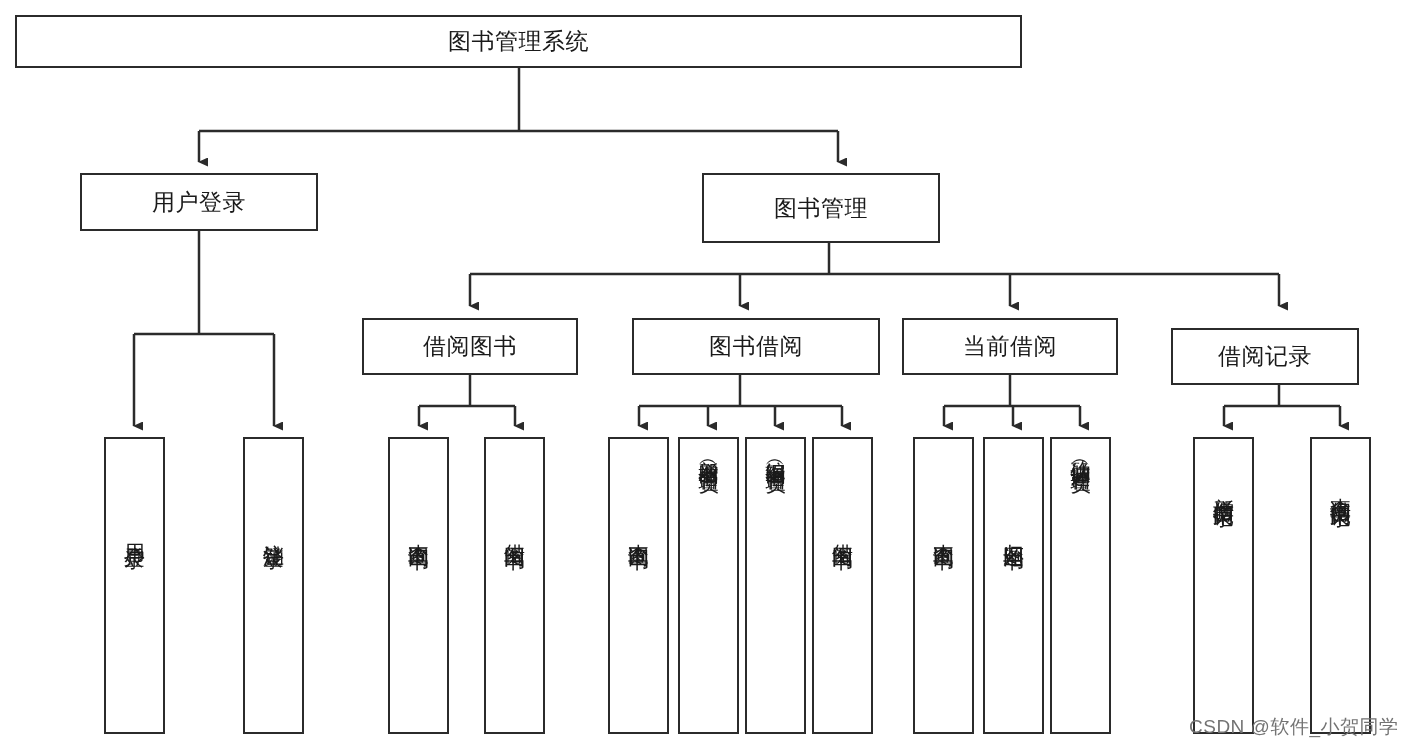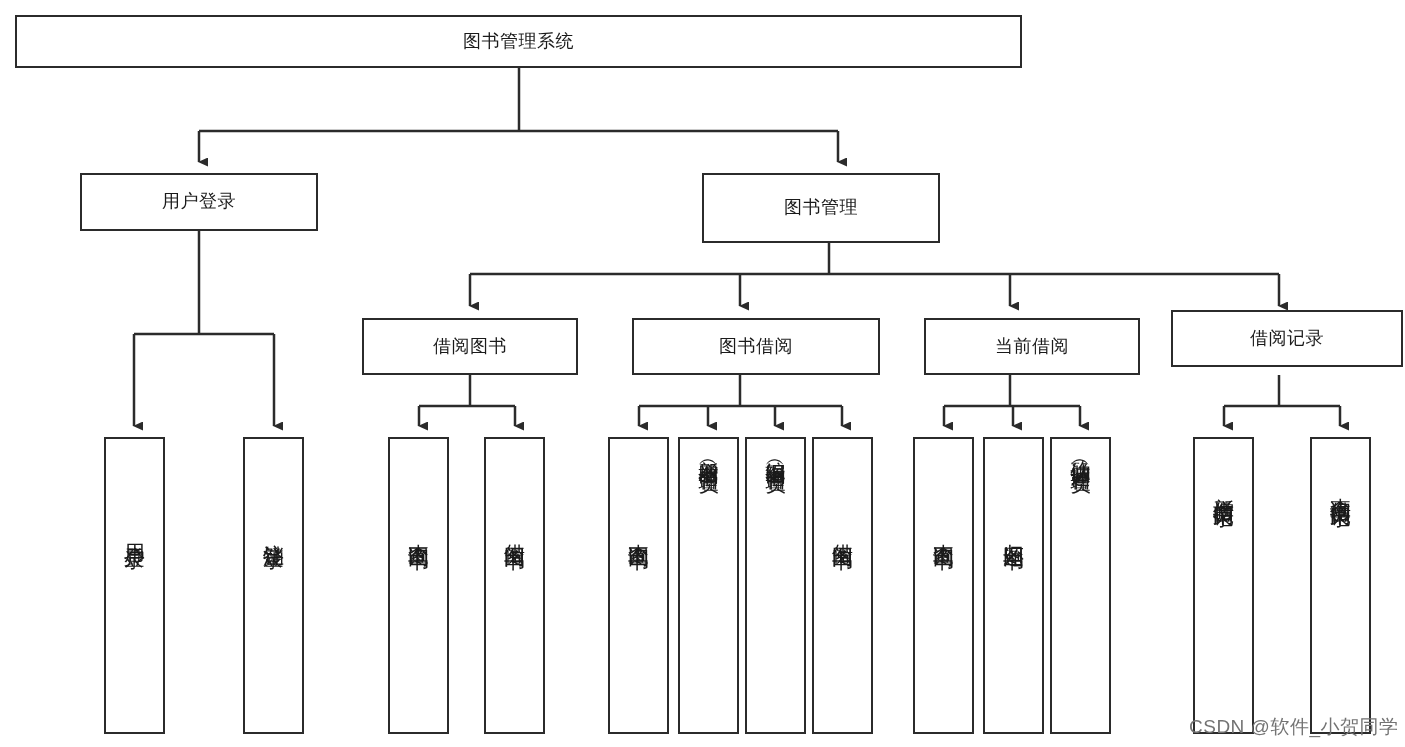"图书管理系统" .node.horiz .label { font-size: 18px -> 23px }
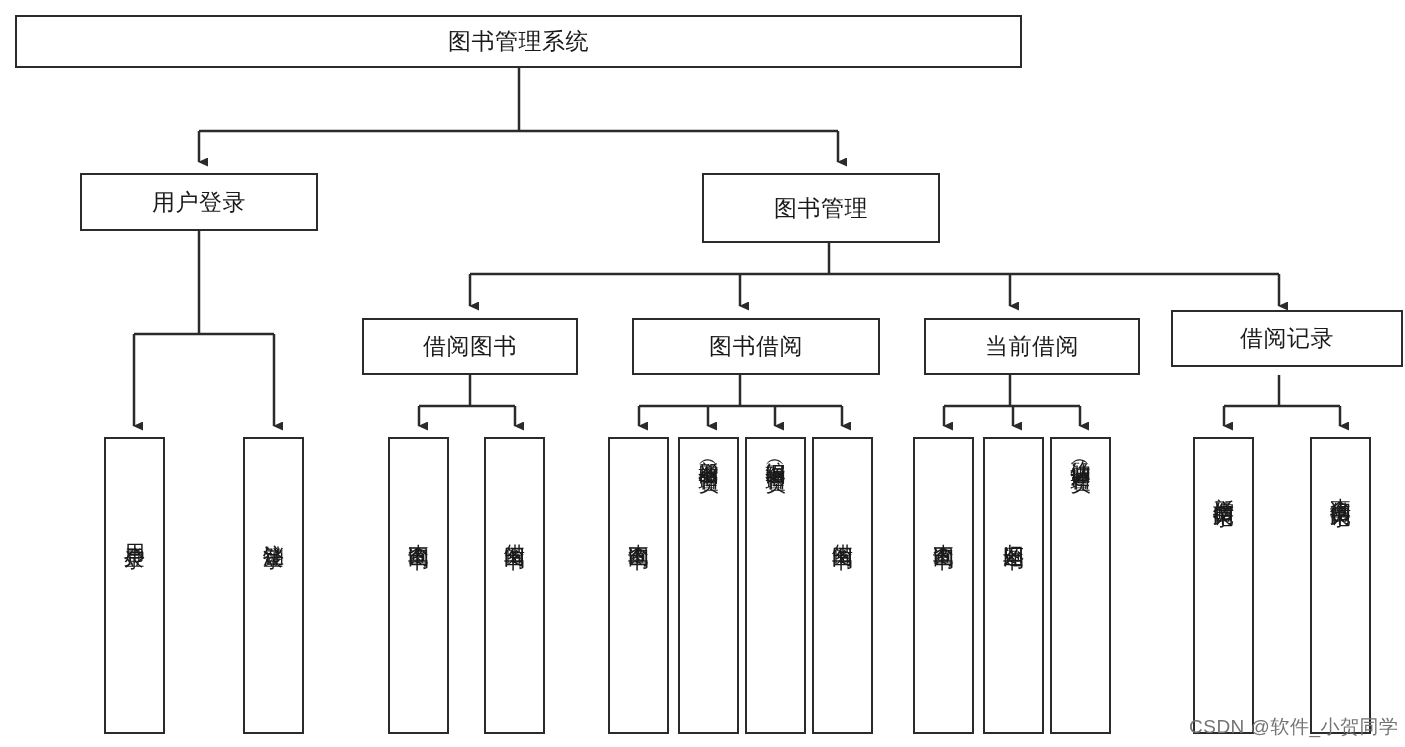"当前借阅" div.node { left: 924px -> 902px }
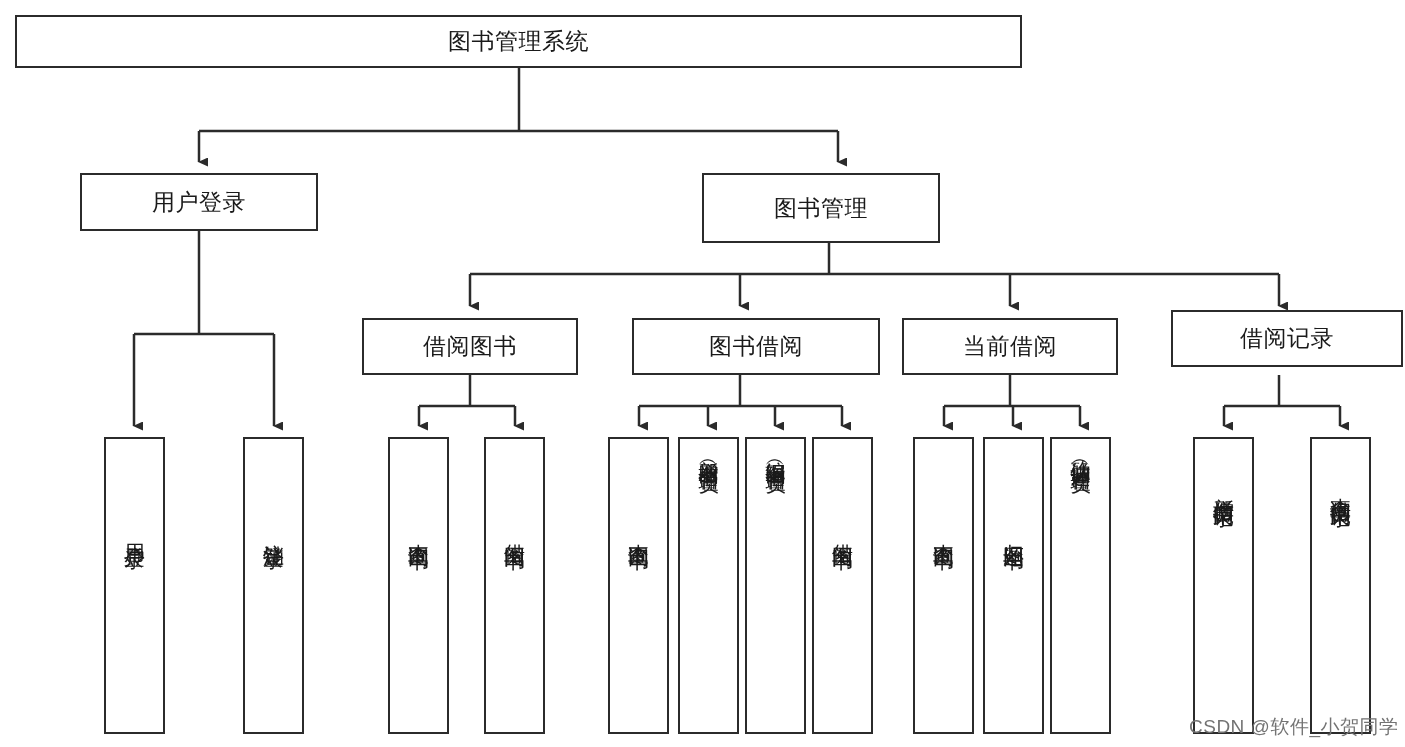"借阅记录" div.node { top: 310px -> 328px; width: 232px -> 188px }
